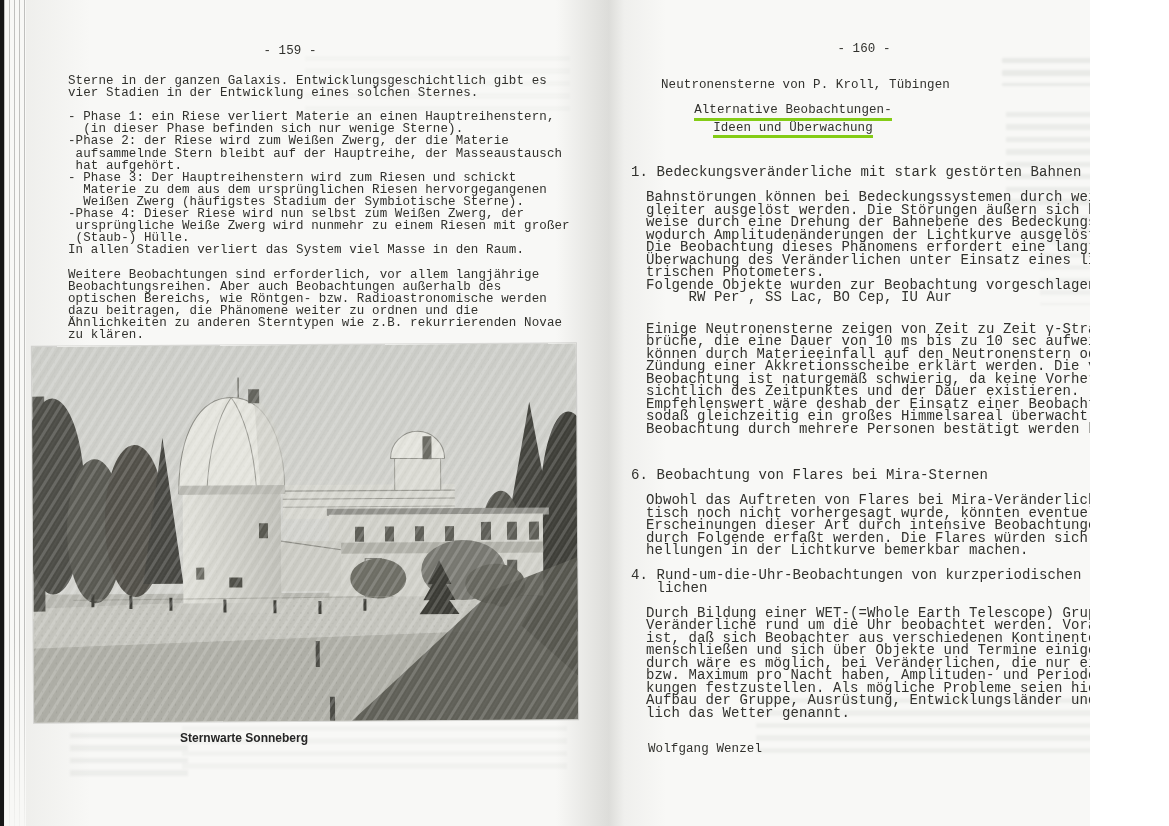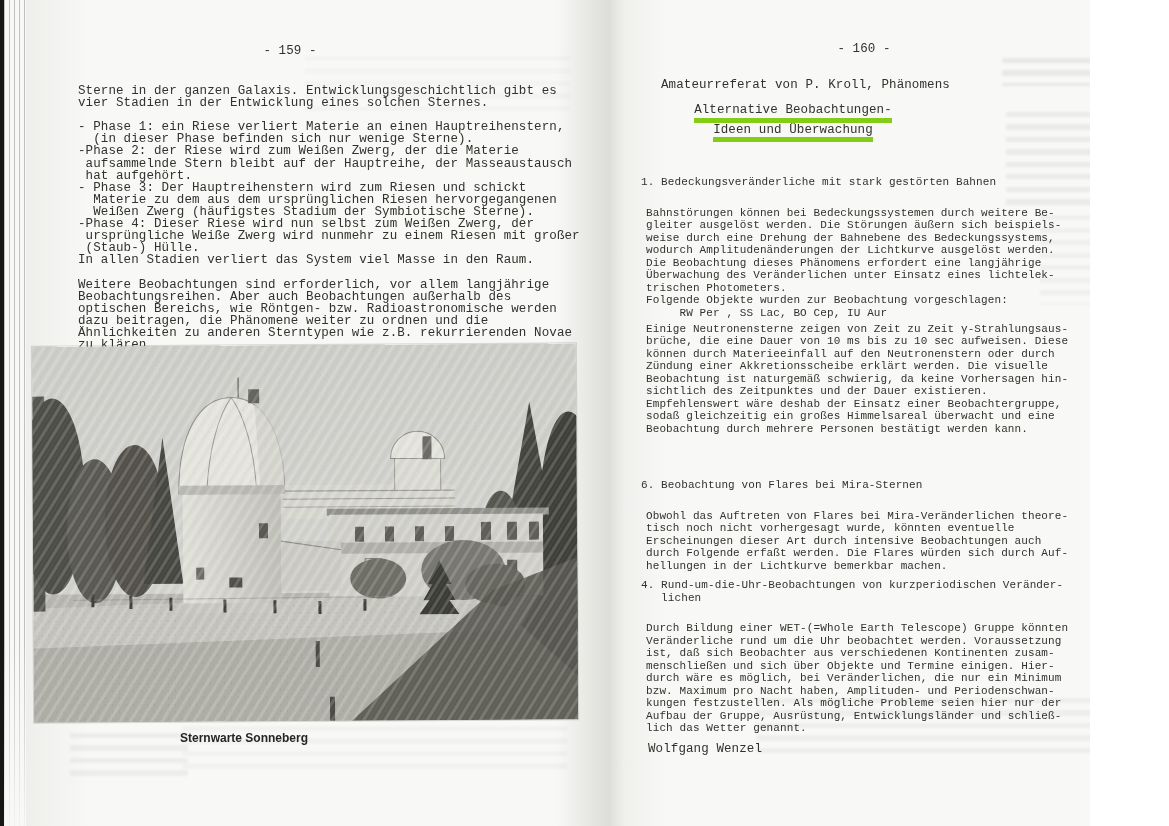"Sterne in der ganzen Galaxis." pre.mono { margin: 18px -> 8px }
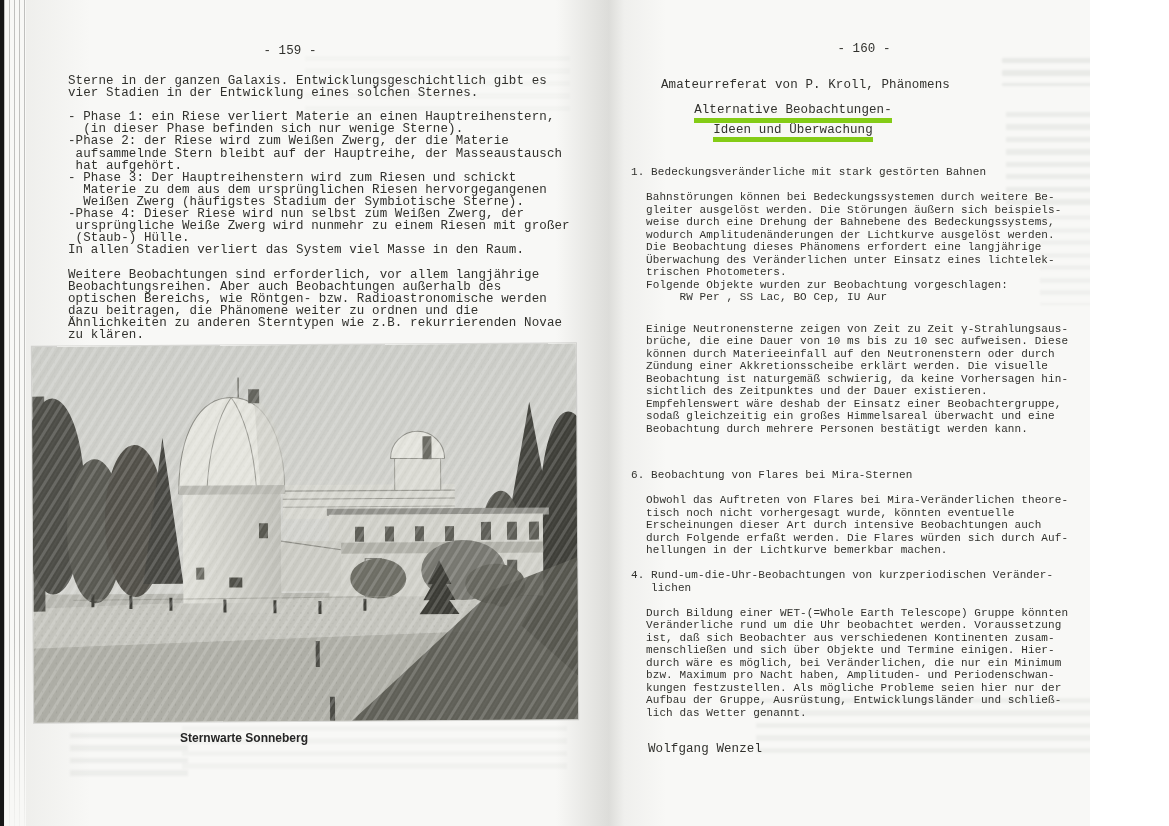"Amateurreferat von P. Kroll, Phänomens" div.byline { text: Amateurreferat von P. Kroll, Phänomens -> Neutronensterne von P. Kroll, Tübingen }
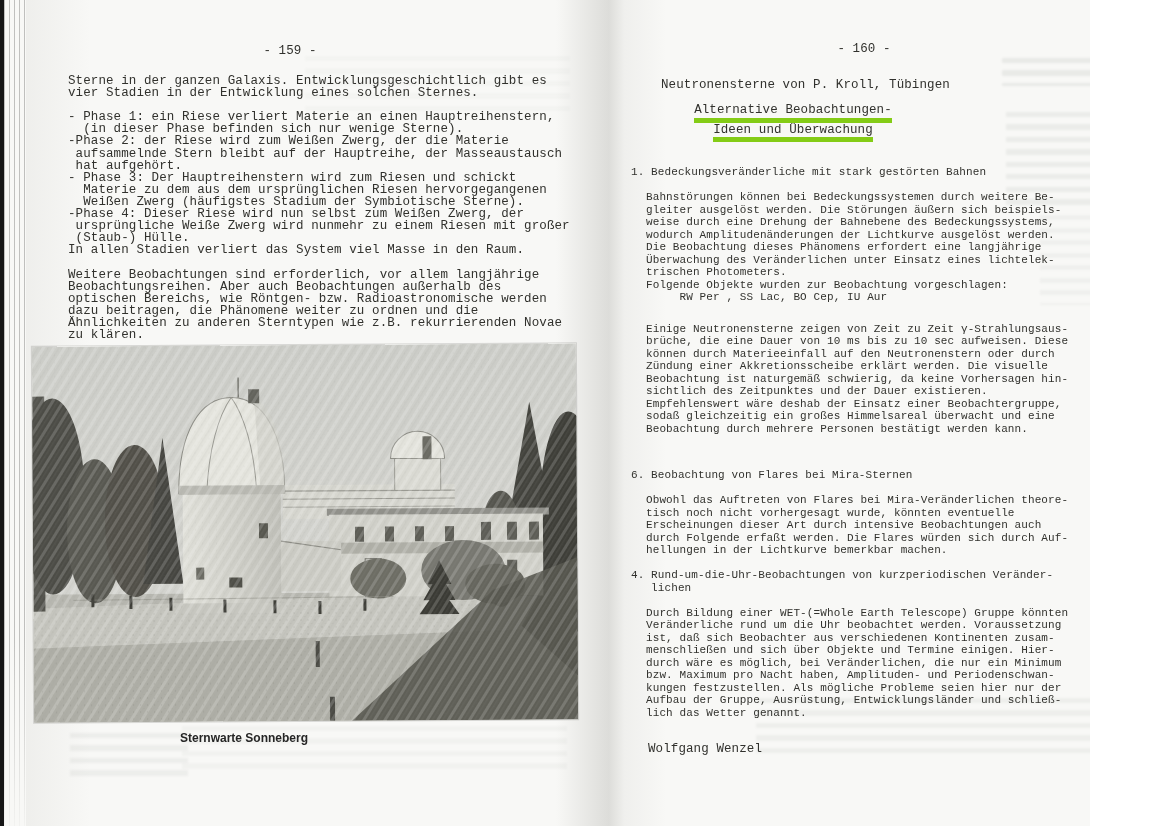"Alternative Beobachtungen-" .rtitle .u { border-bottom: 5px solid #84cc16 -> 3px solid #84cc16 }
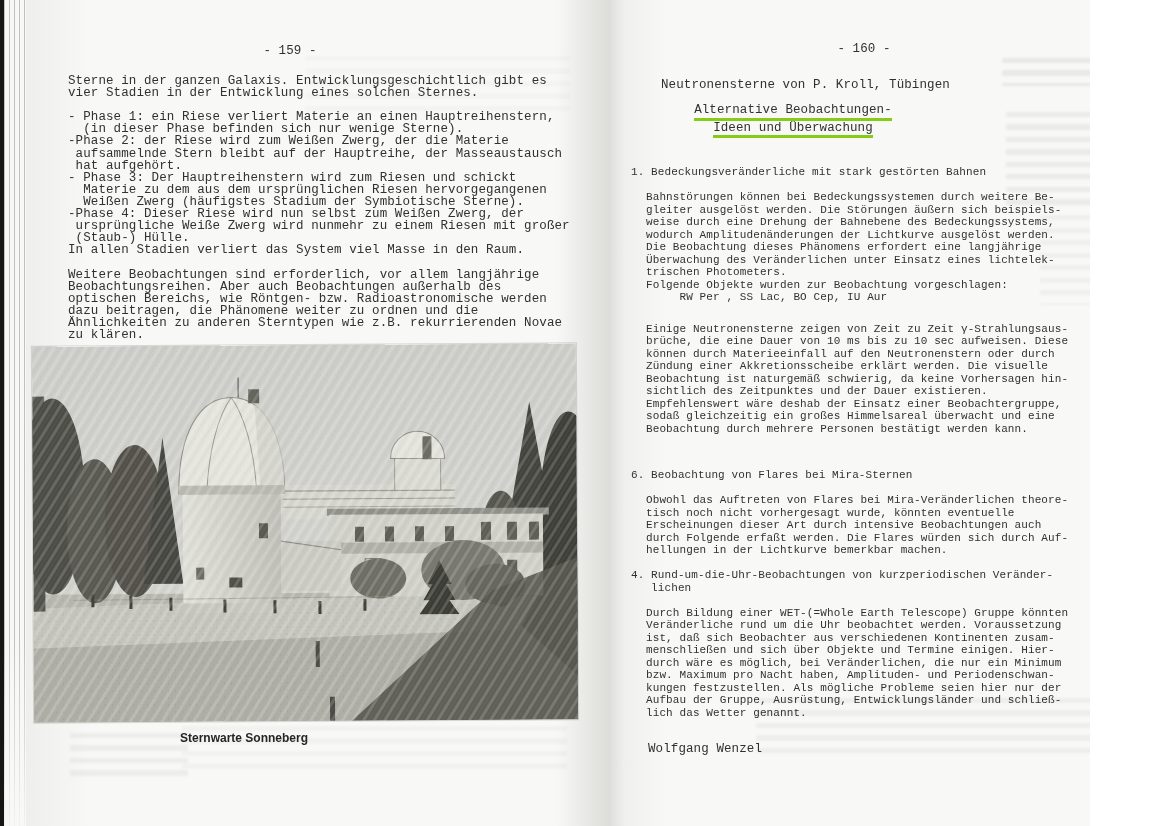"1. Bedeckungsveränderliche mit stark" .section pre { font-size: 11px -> 14px }
